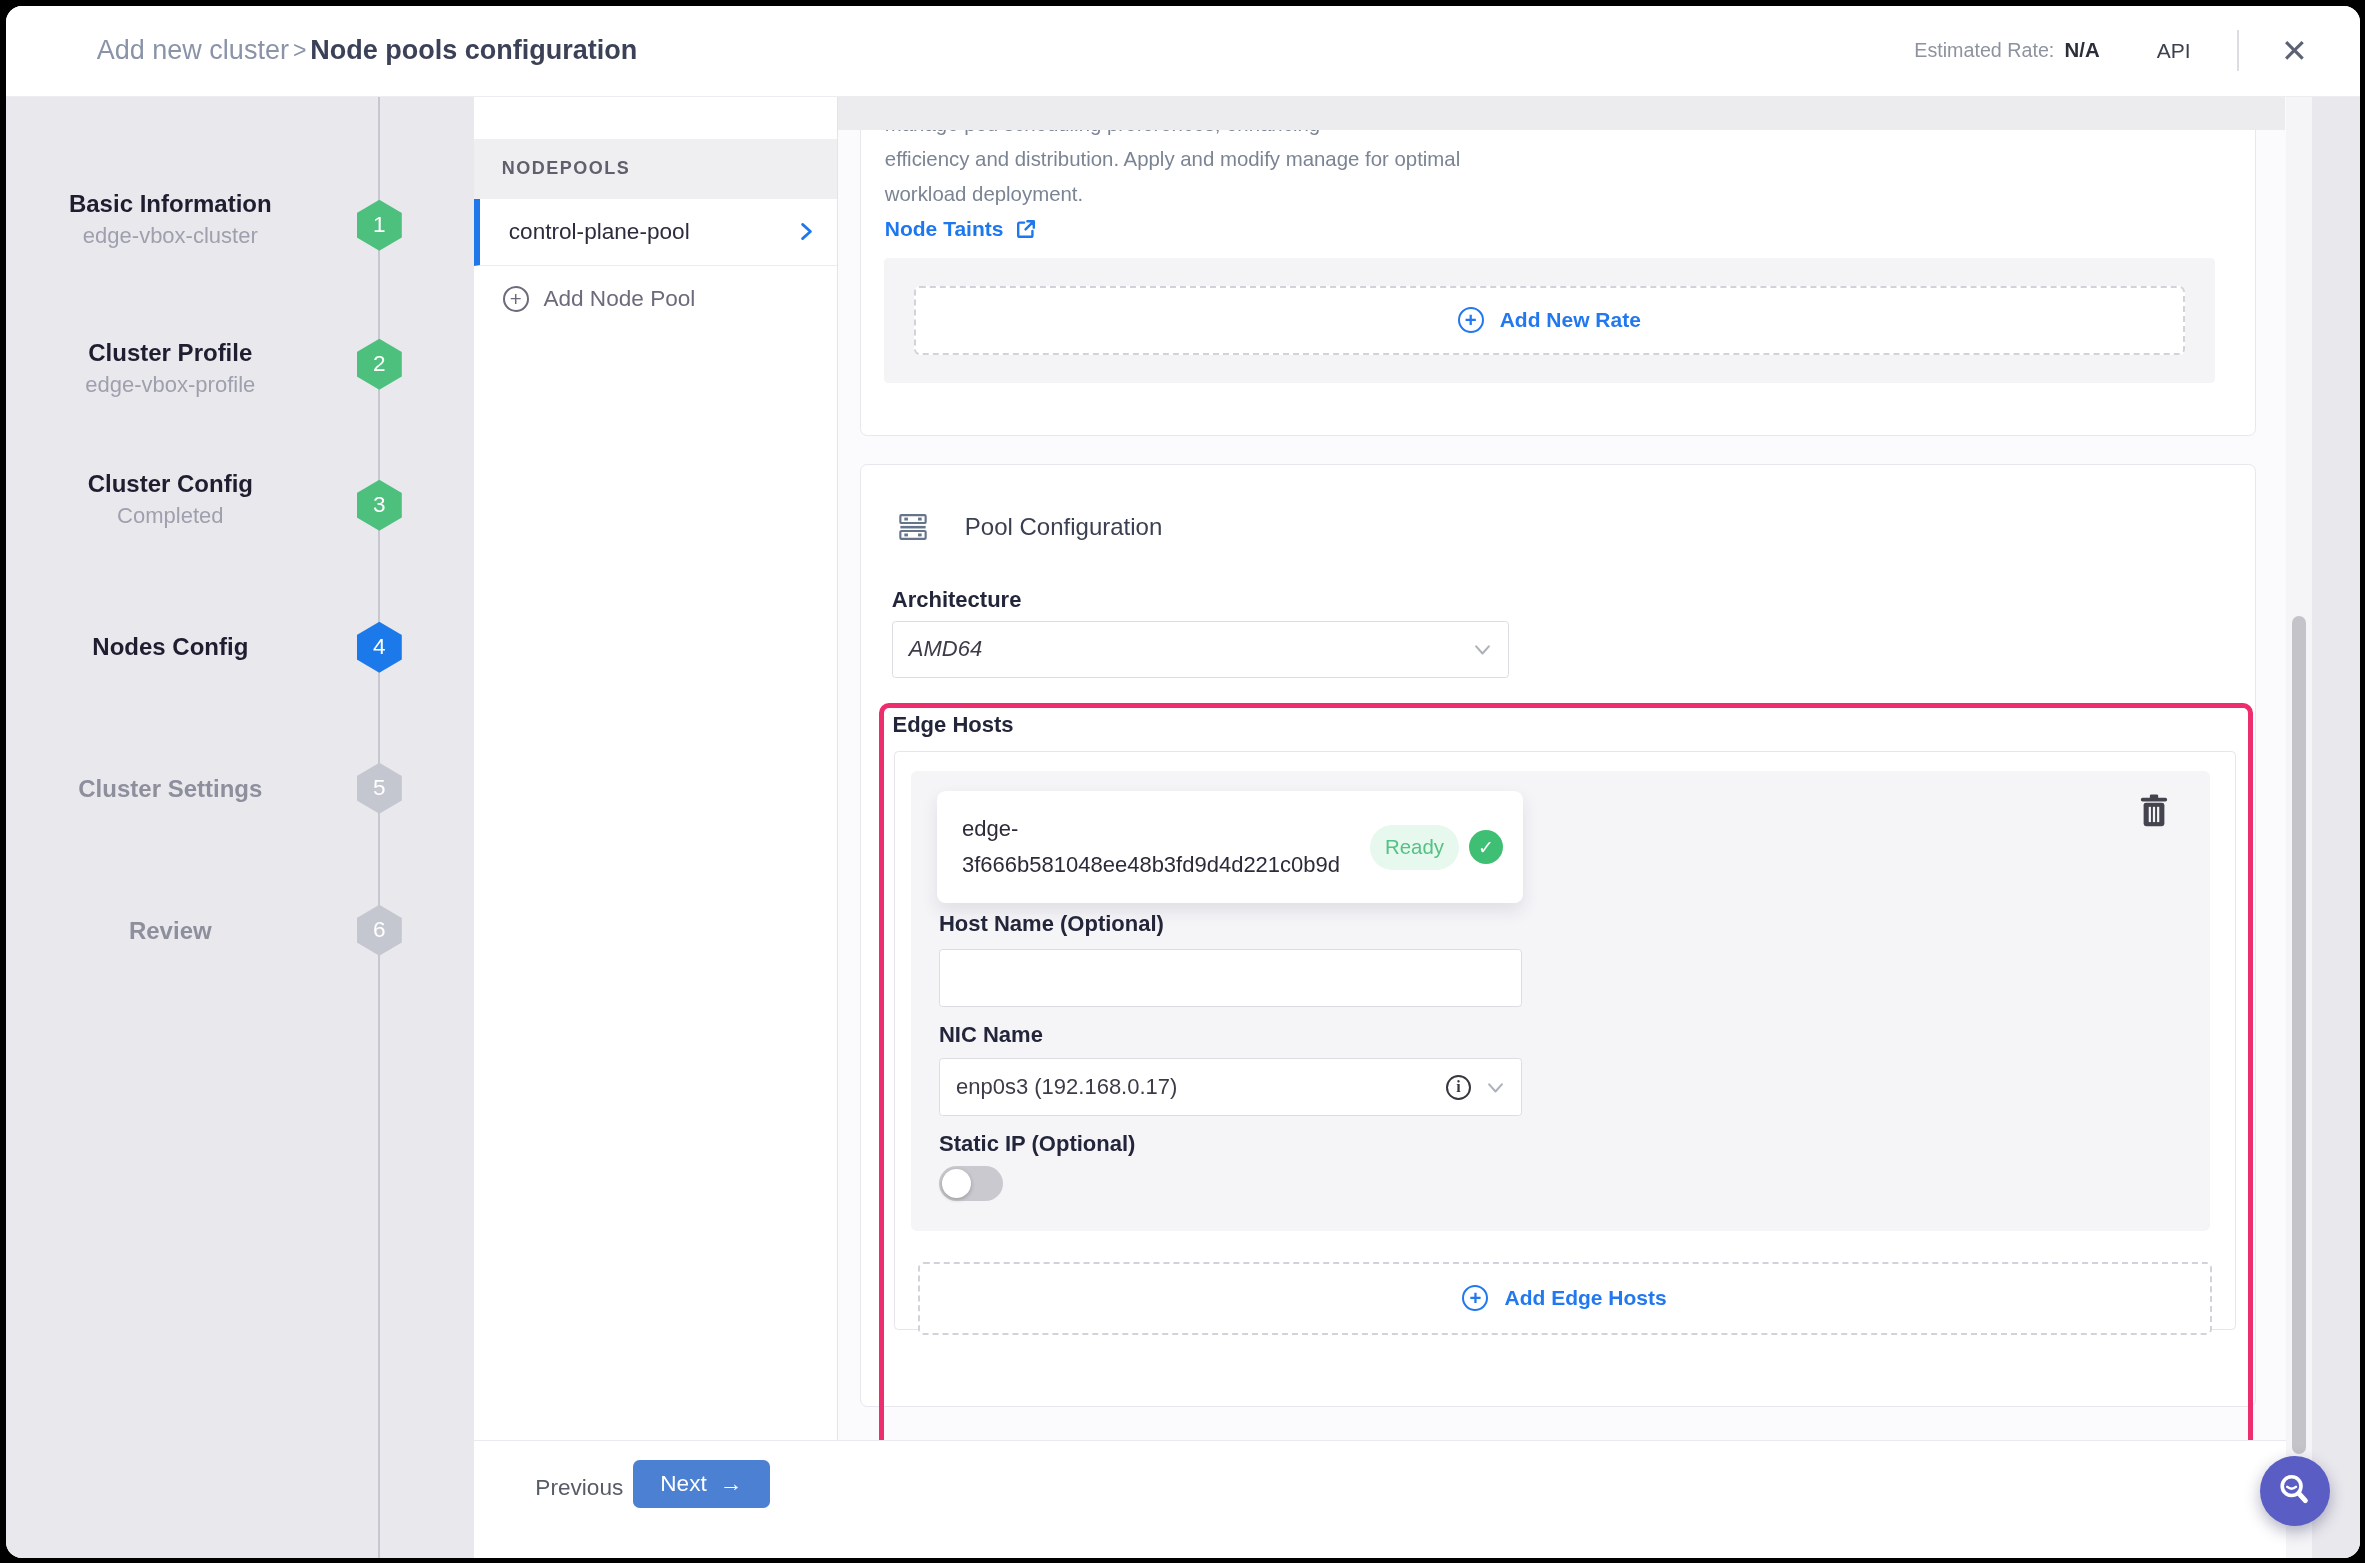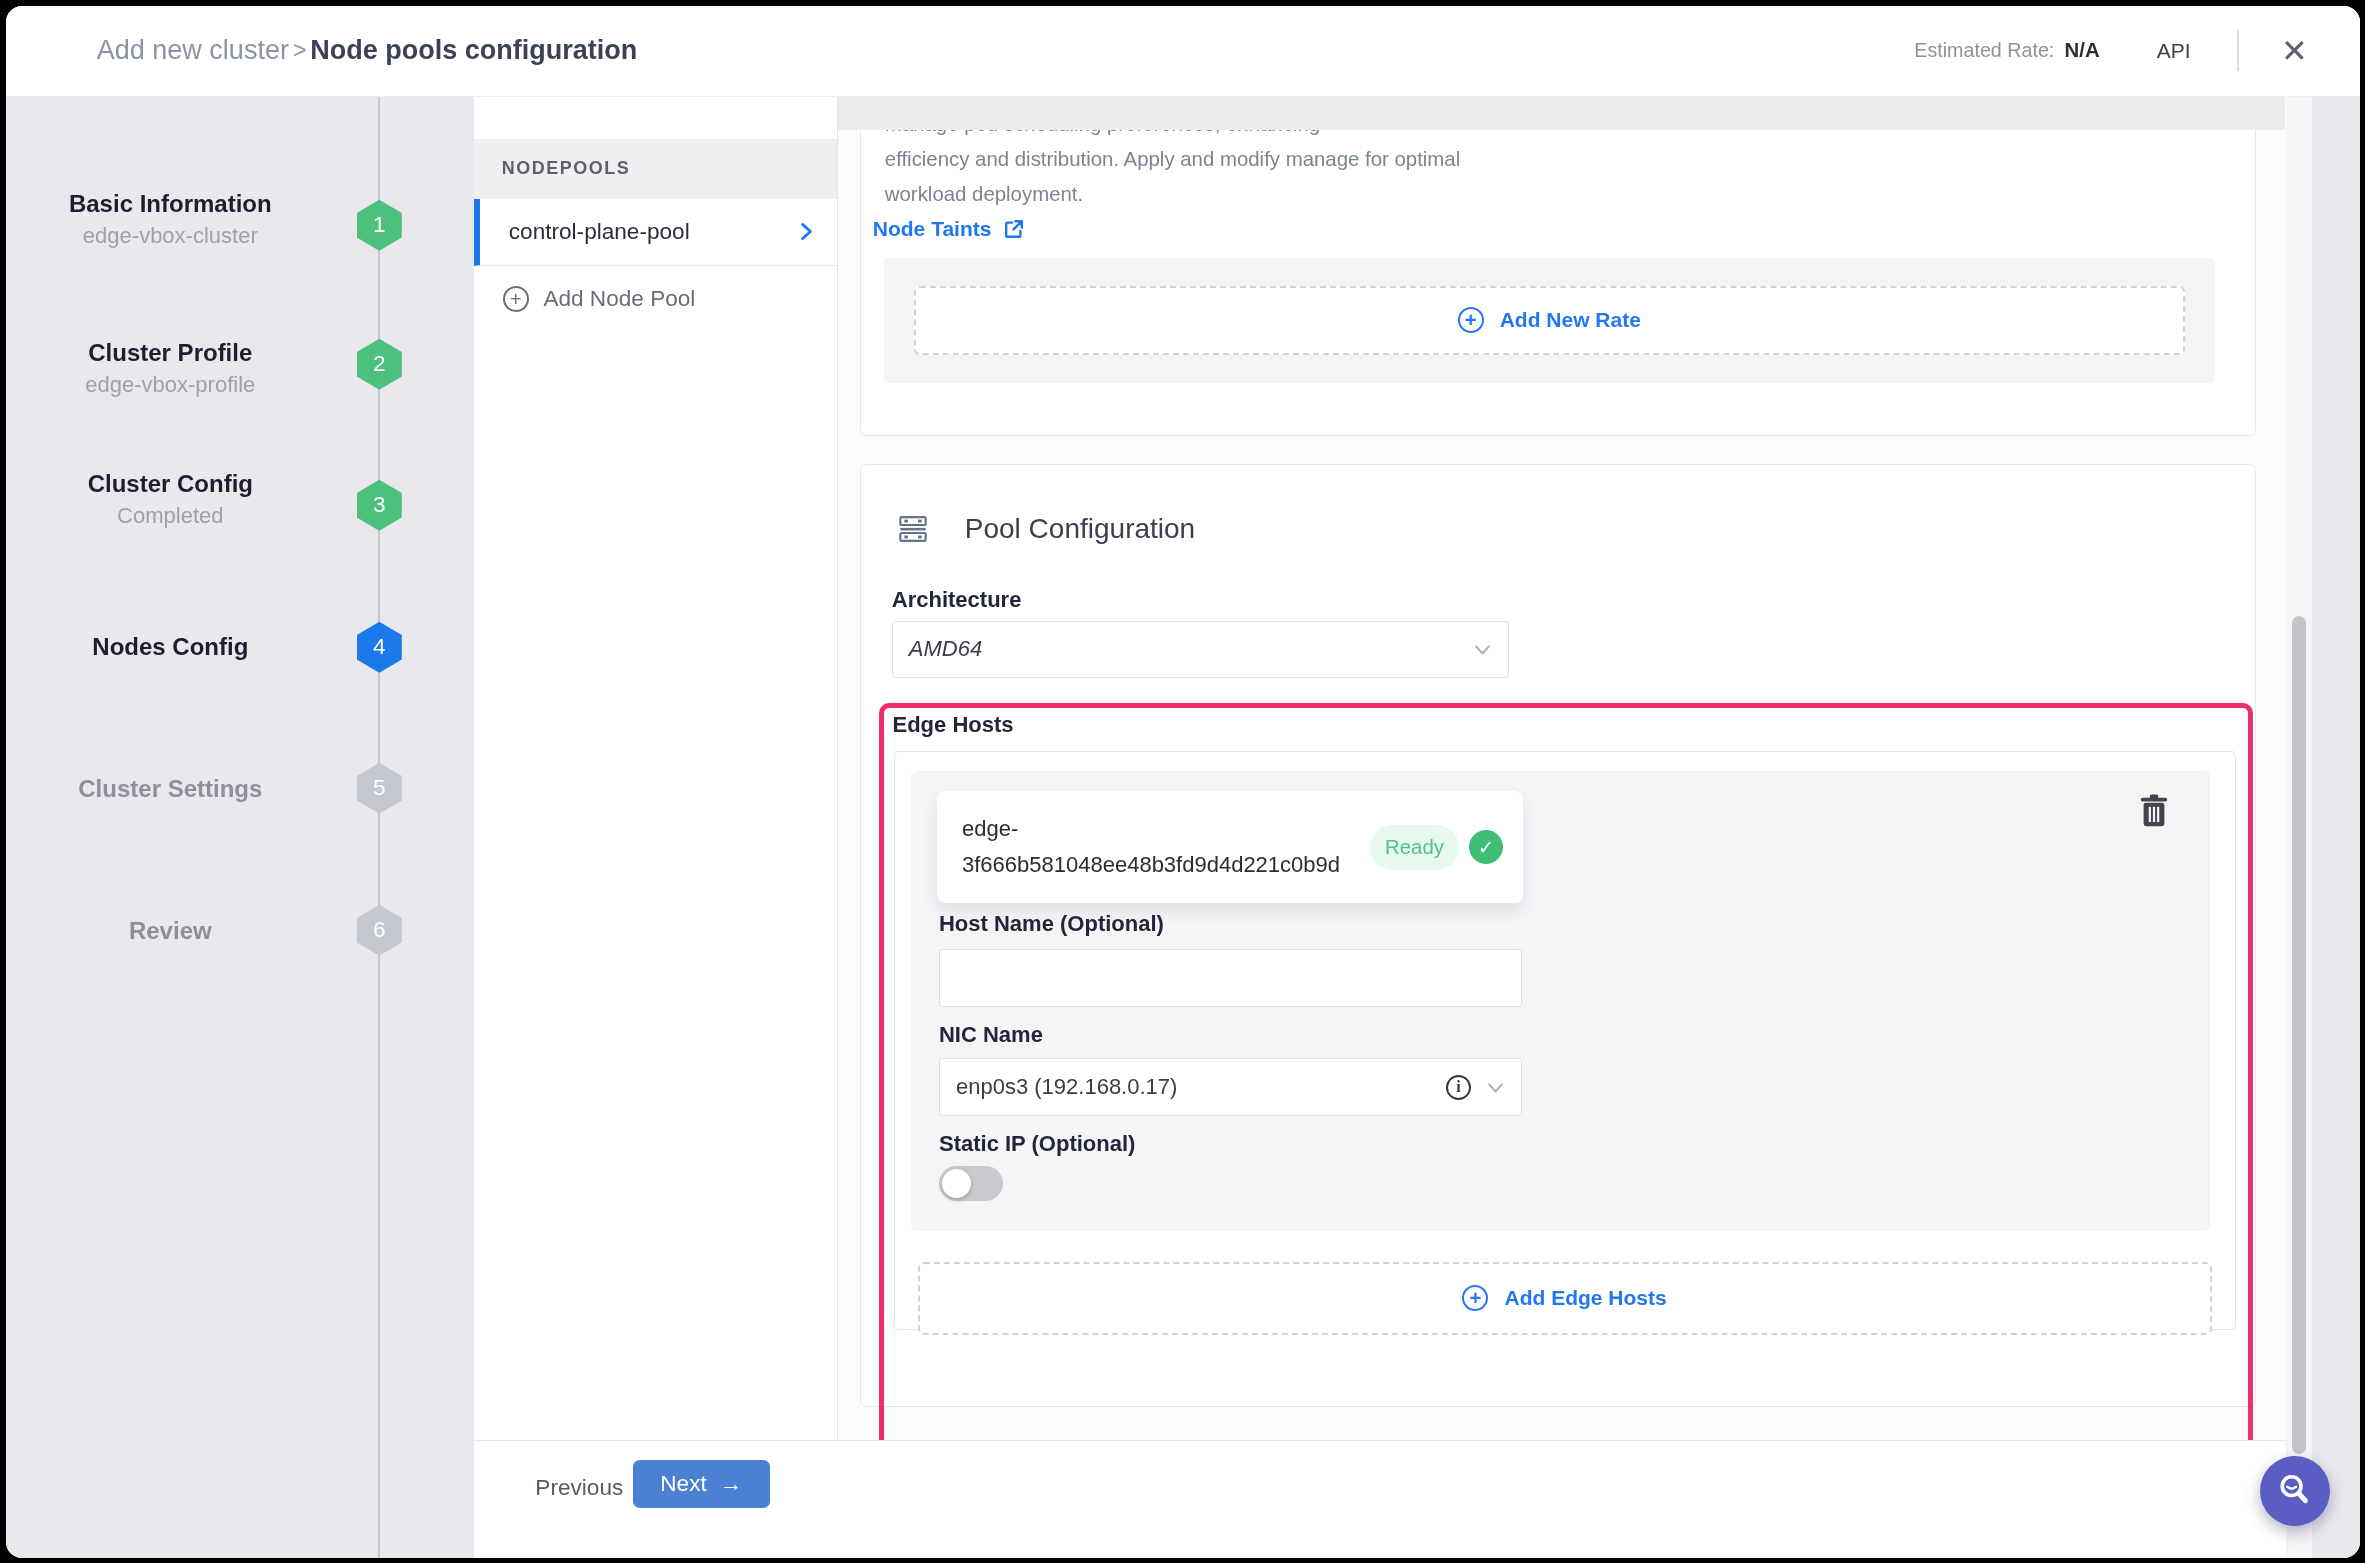"Node Taints" .taints-link { left: 12px -> 24px }
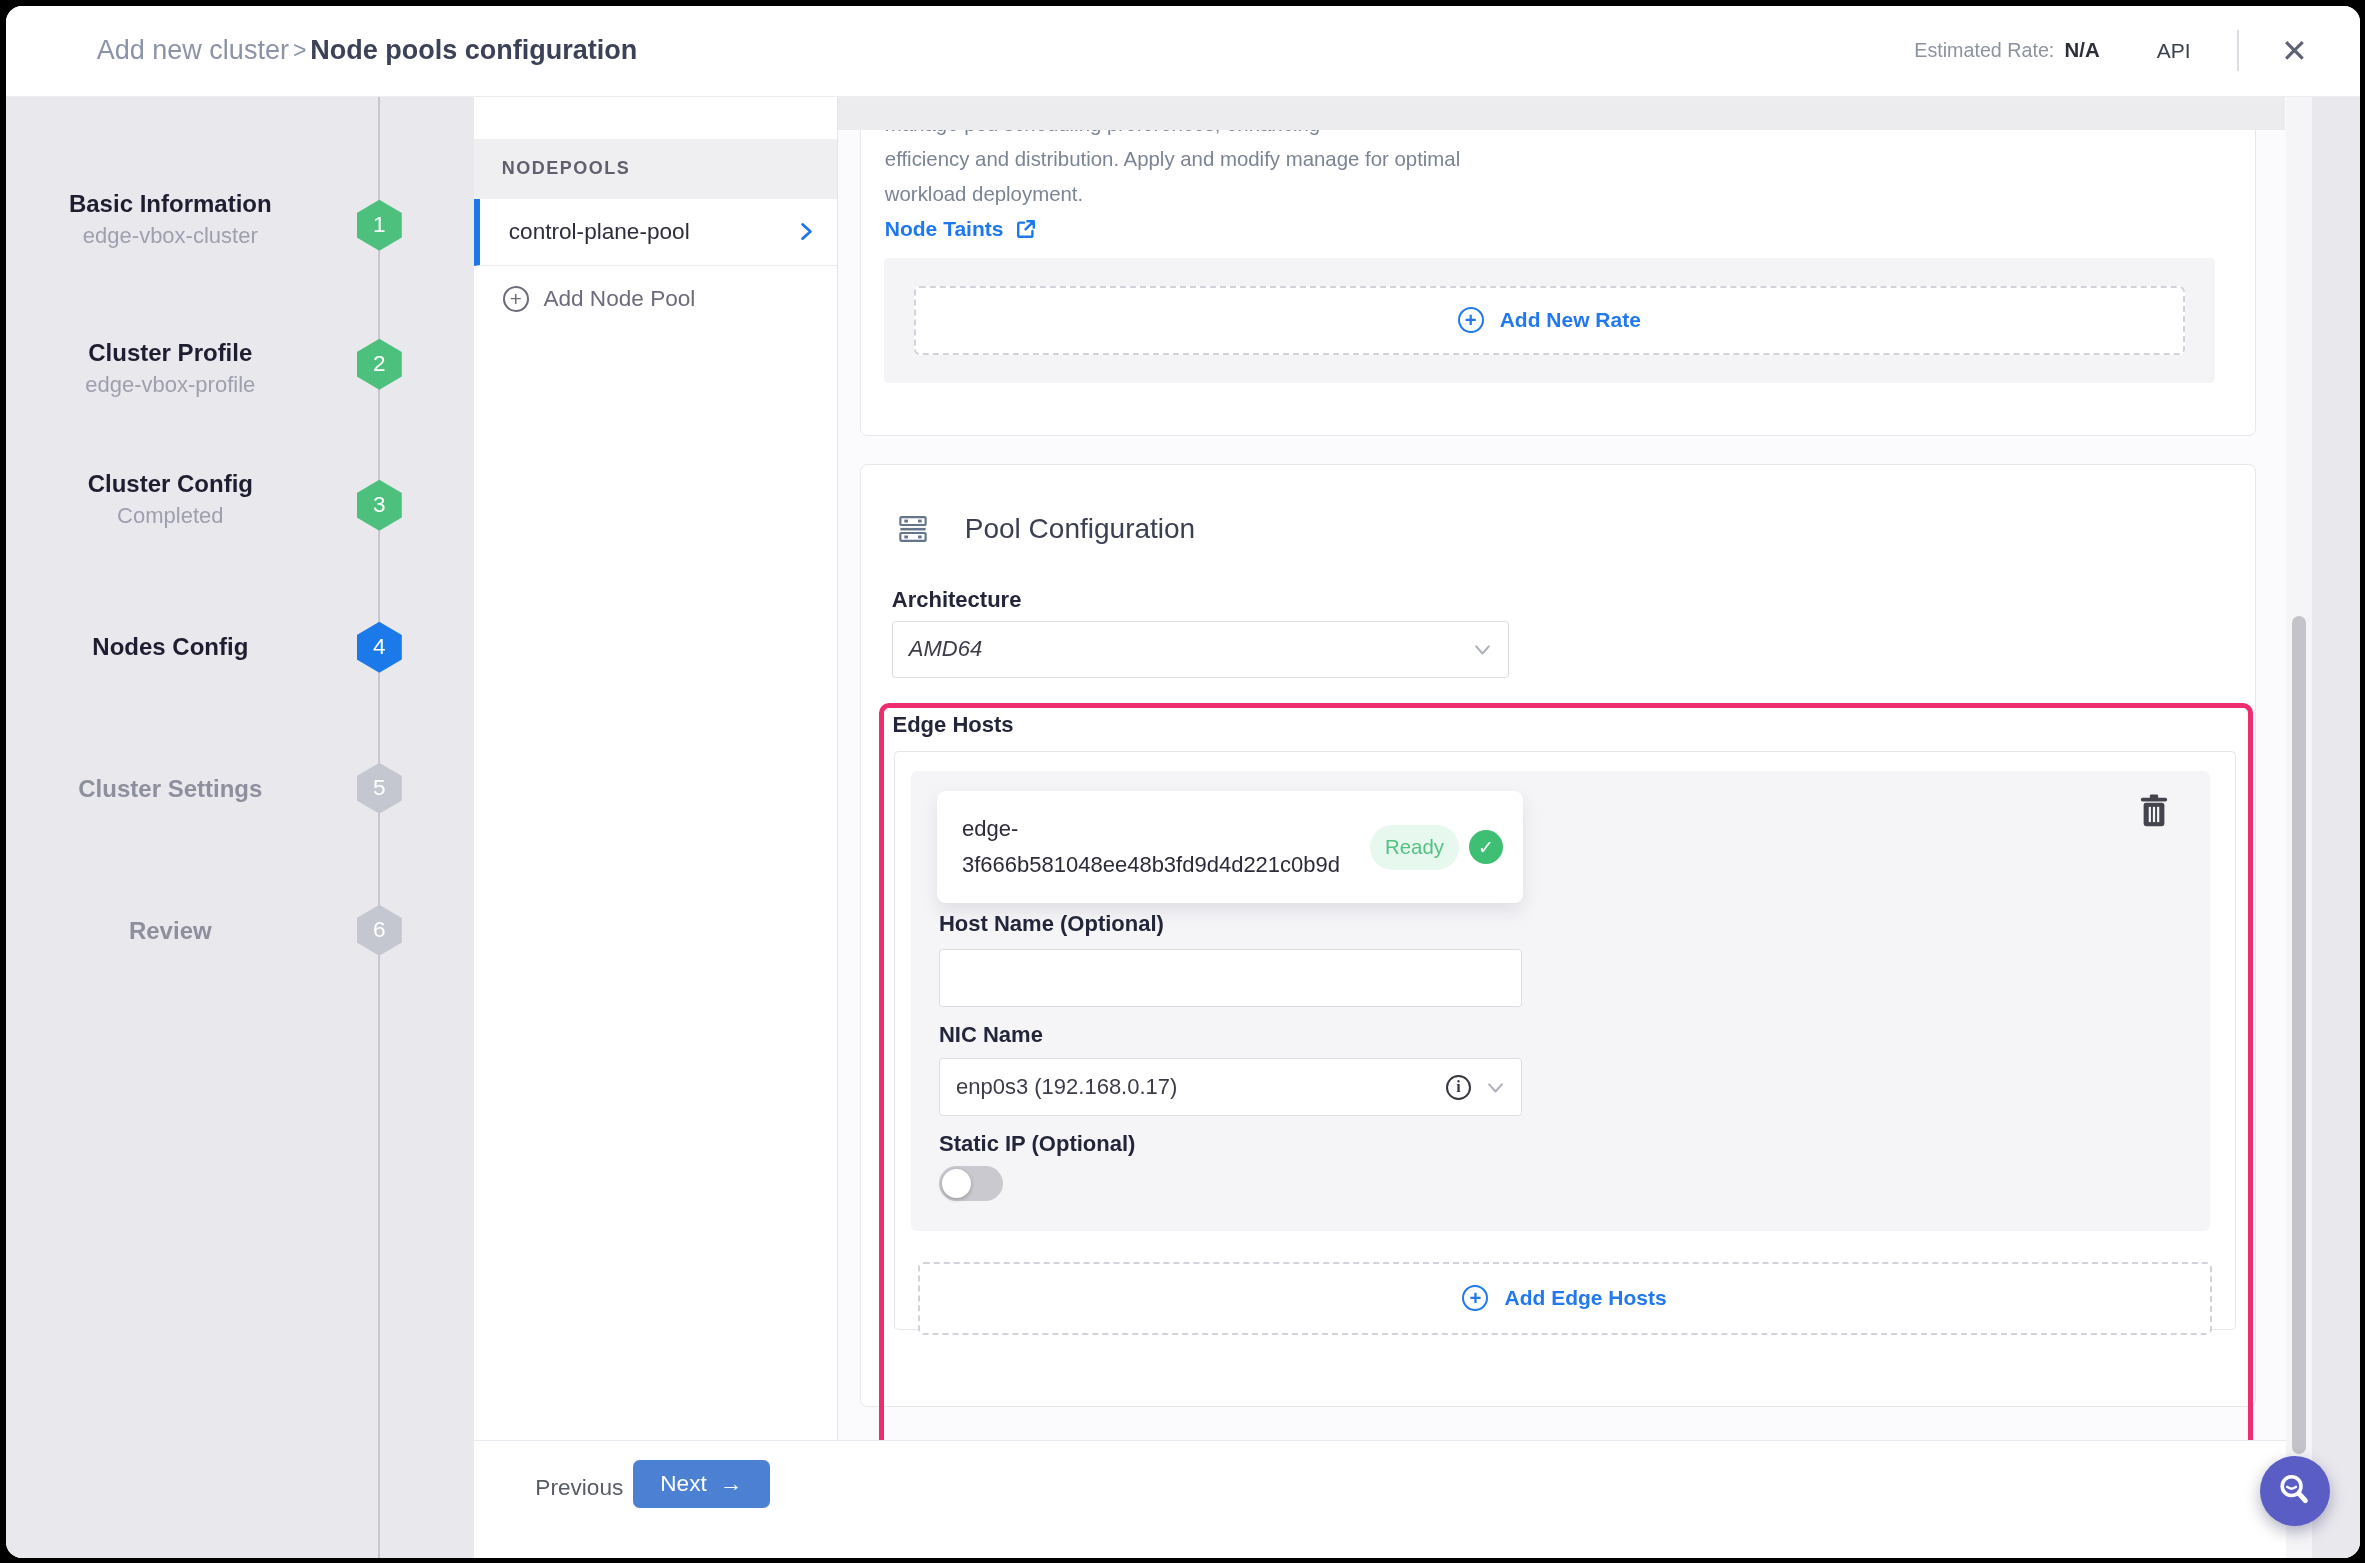"Pool Configuration" .pc-title { font-size: 28px -> 24px }
